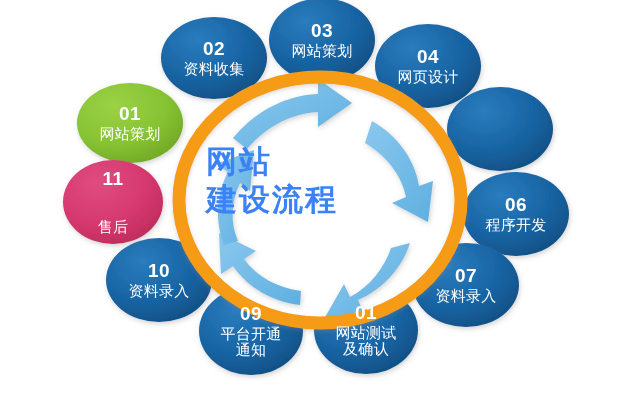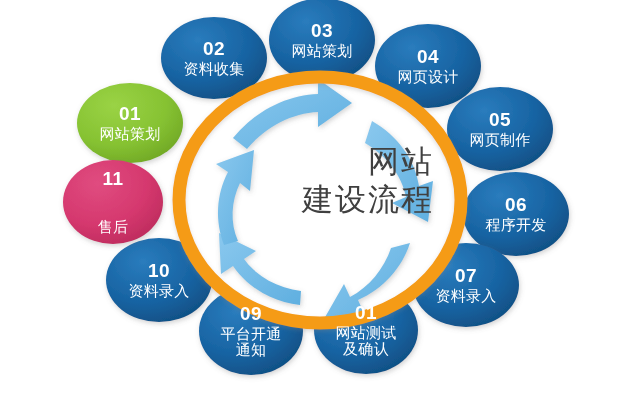"05" div.node { html: <div> <div>05</div> <div>网页制作</div> </div> -> none }
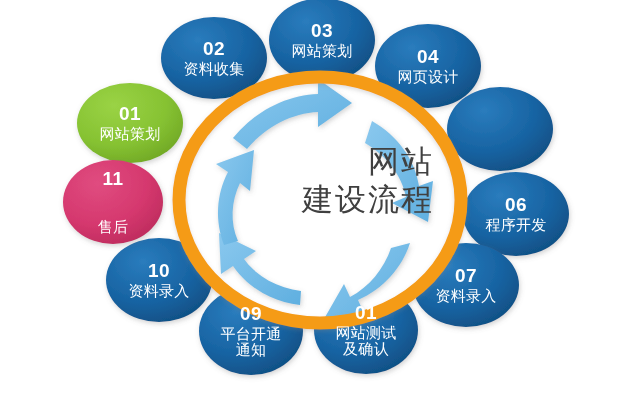"网站" .center-title { color: #404040 -> #3b82f6; font-weight: normal -> bold; text-align: right -> left }
